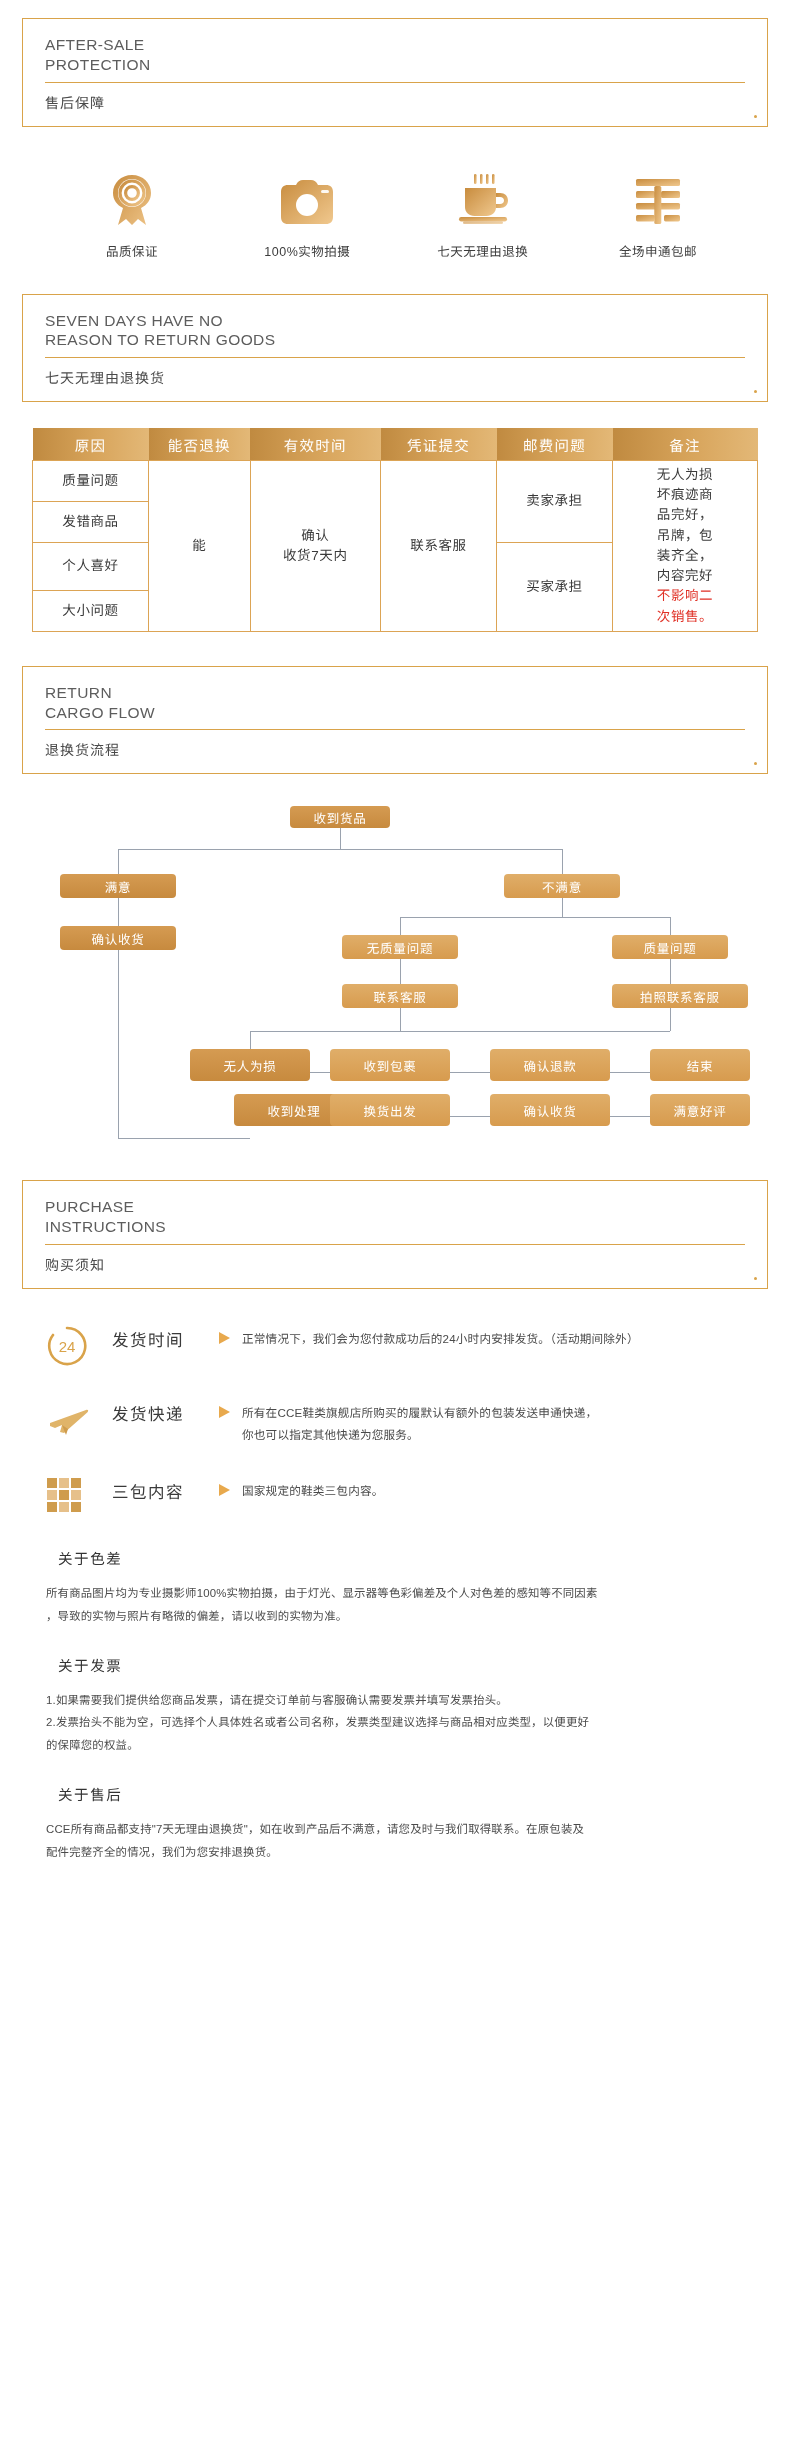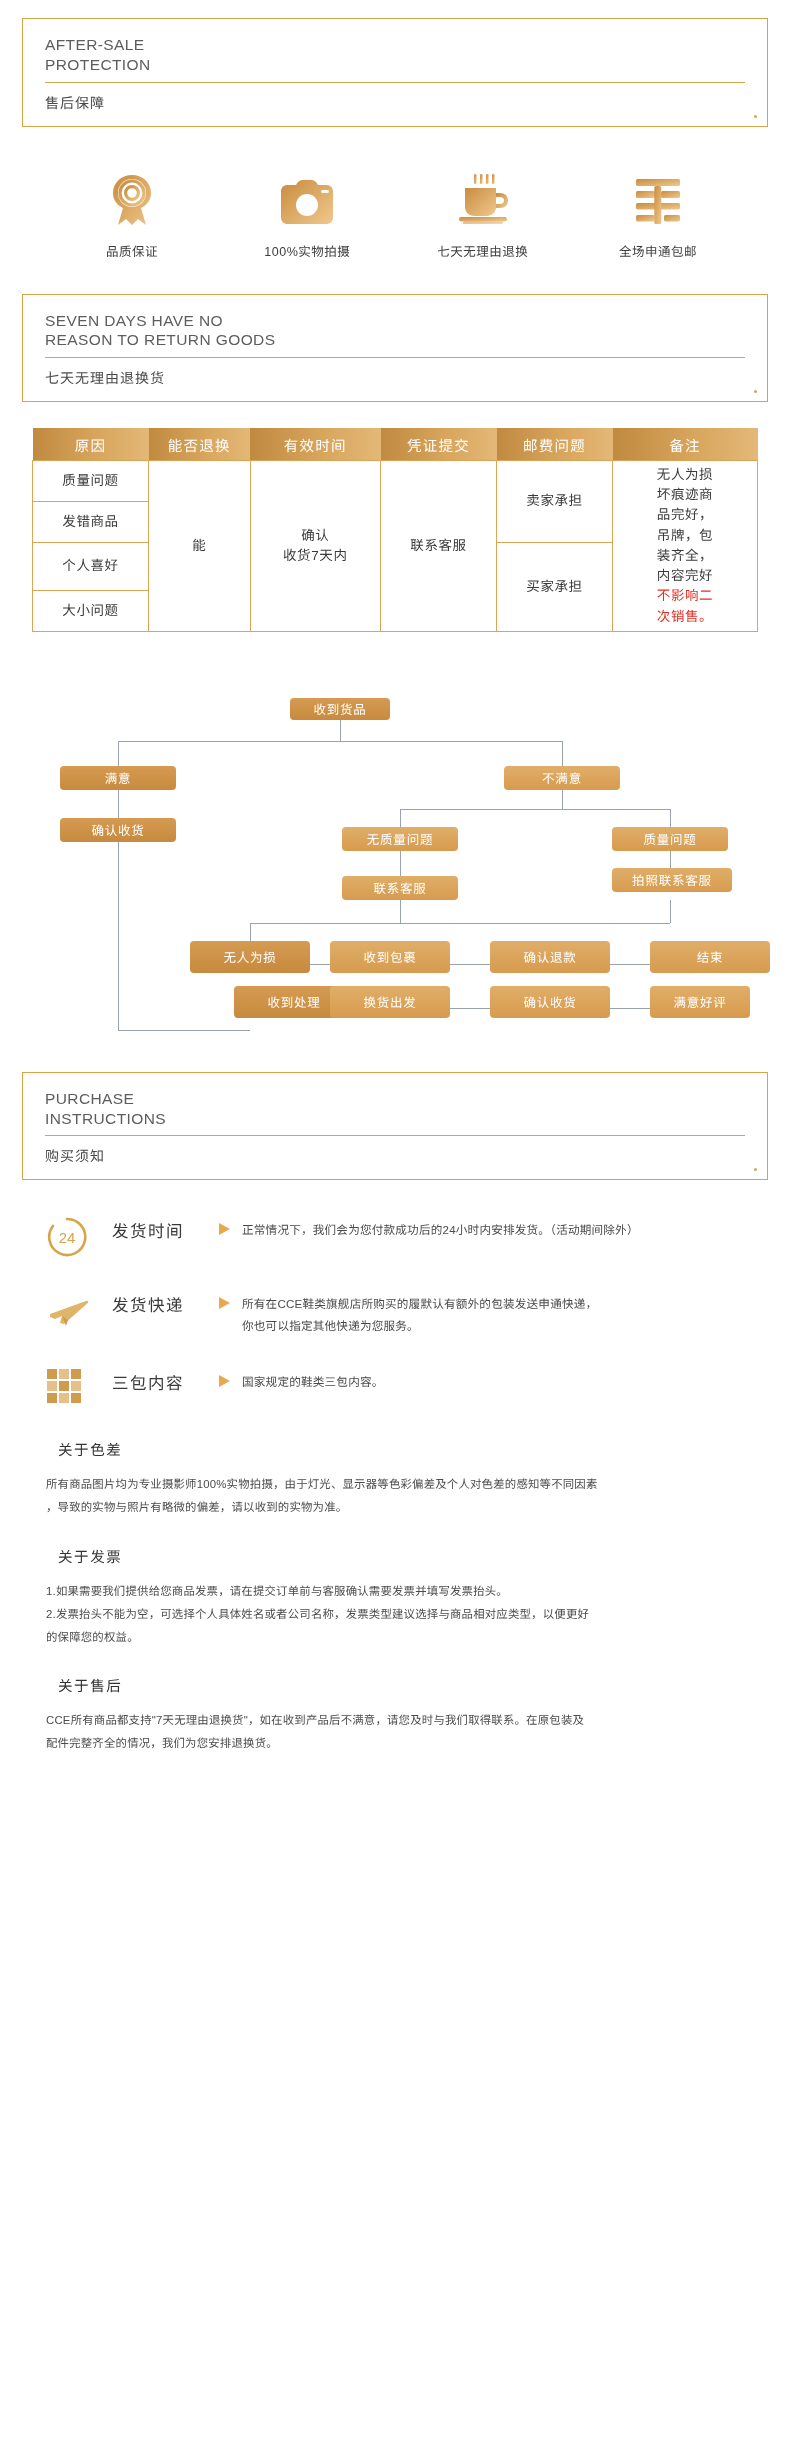"RETURN" div.sec-head { html: none -> <div> <div>RETURN CARGO FLOW</div> <div></div> <div>退换货流程</div> <div></div> </div> }
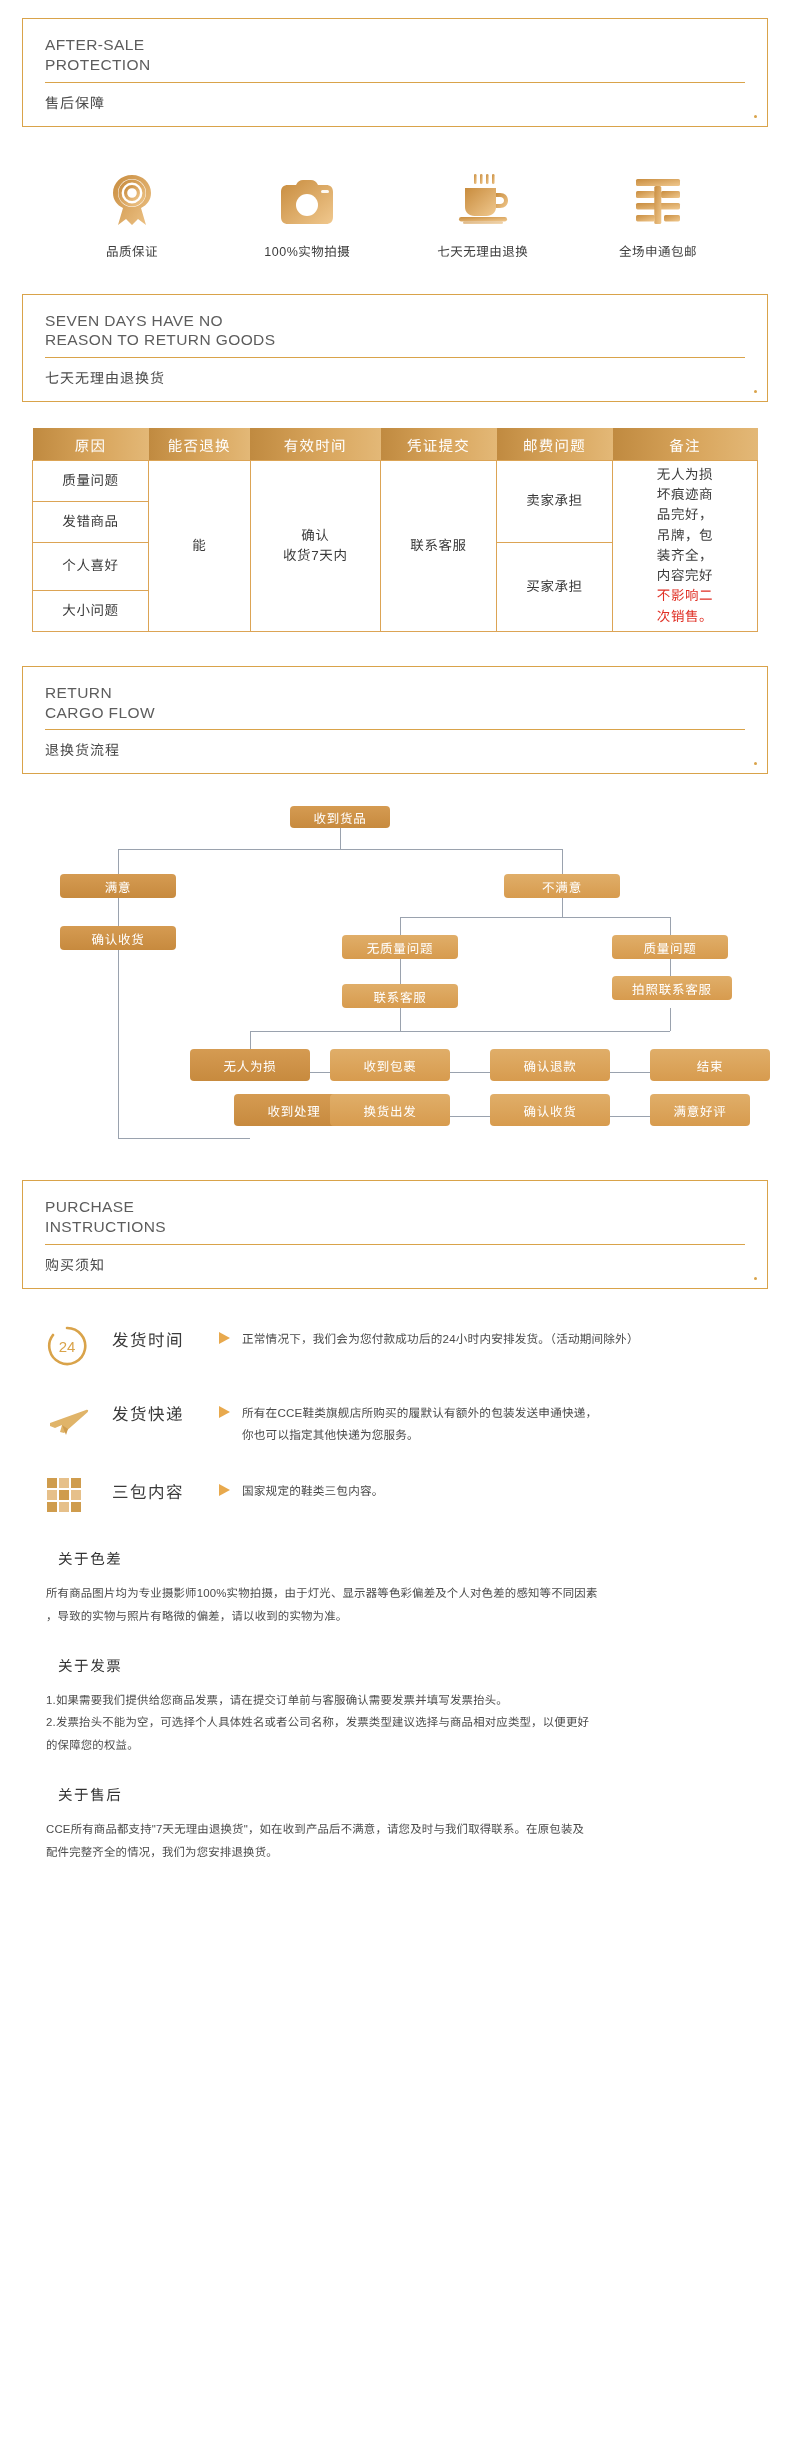"拍照联系客服" div.node { top: 172px -> 180px; width: 120px -> 136px }
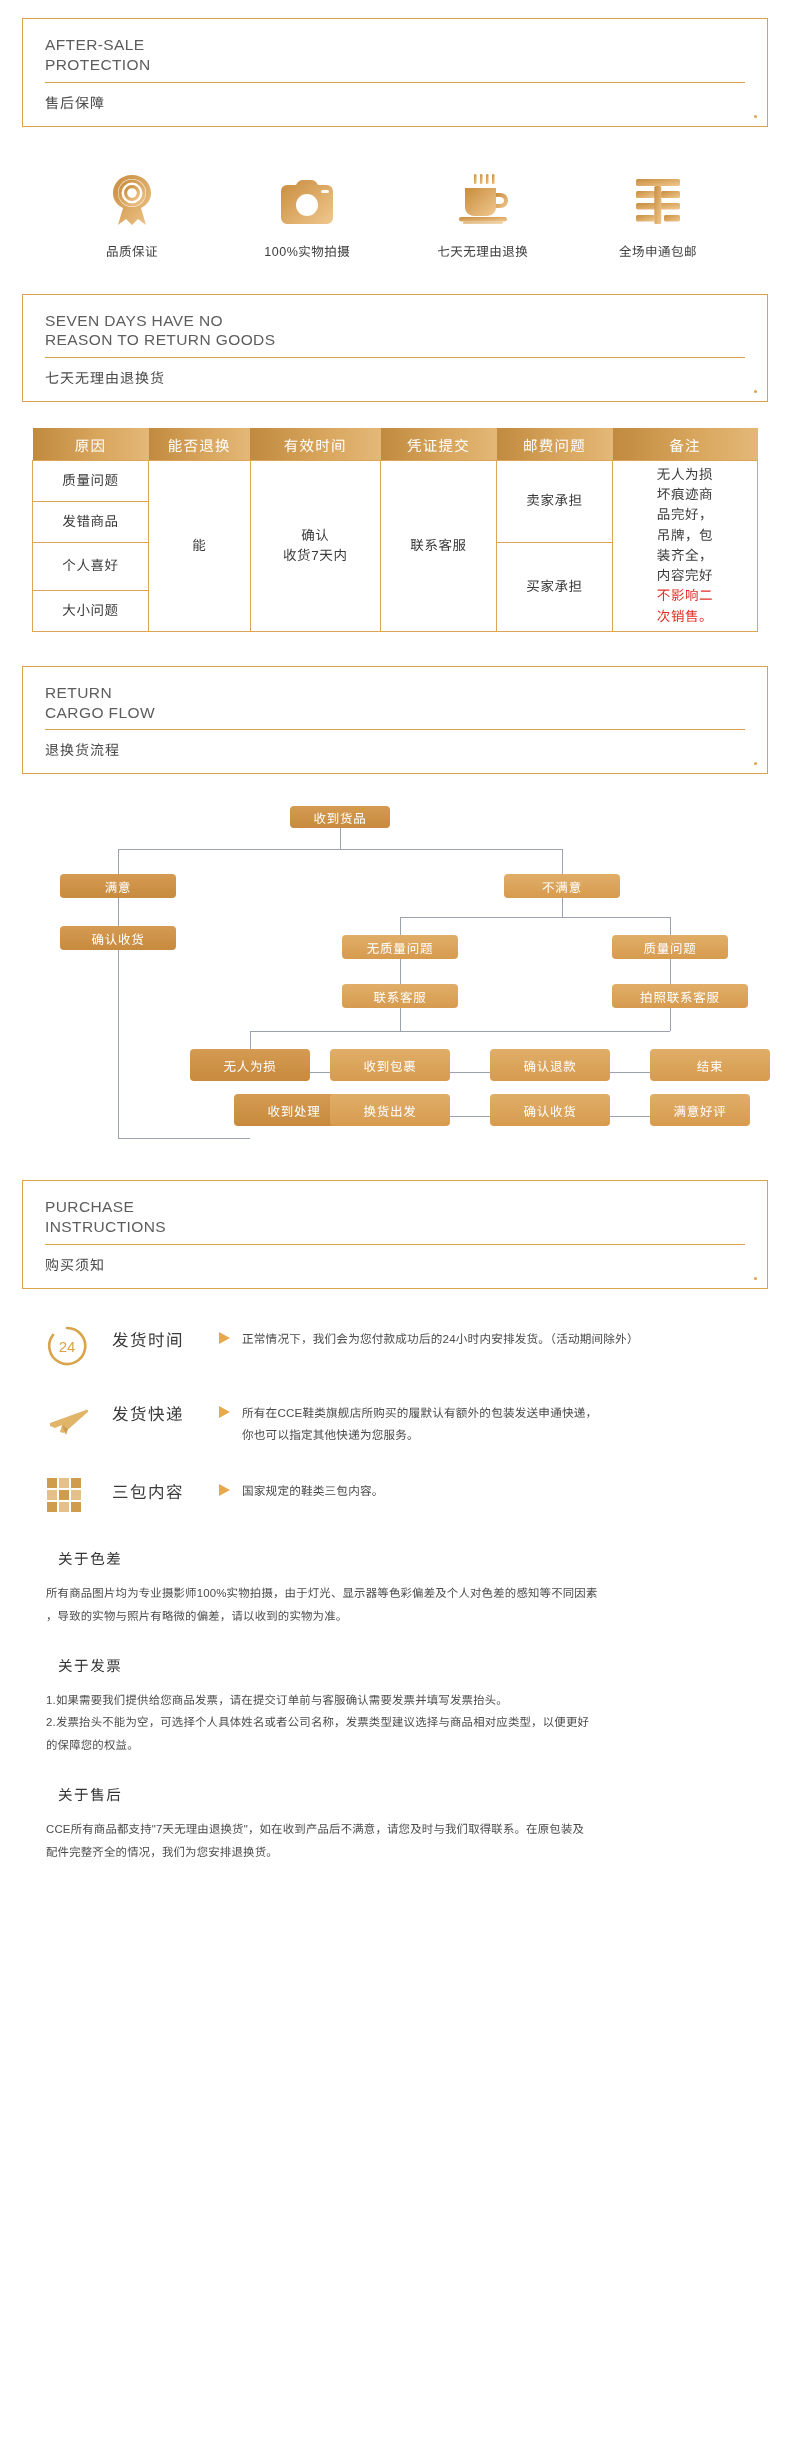"结束" div.node { width: 120px -> 100px }
